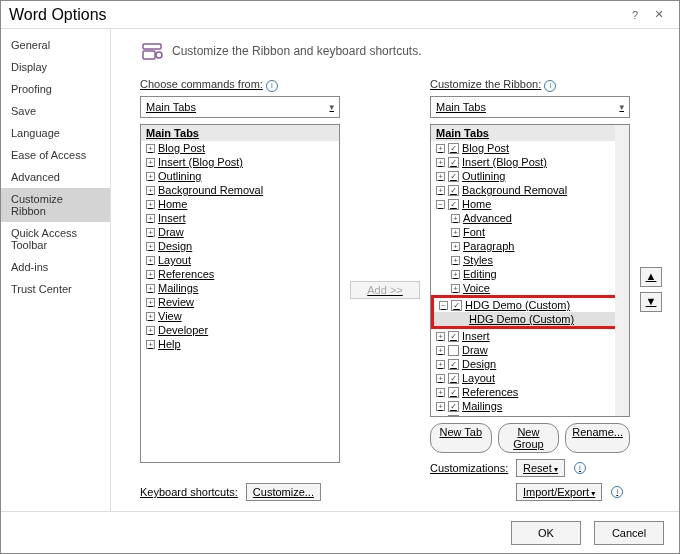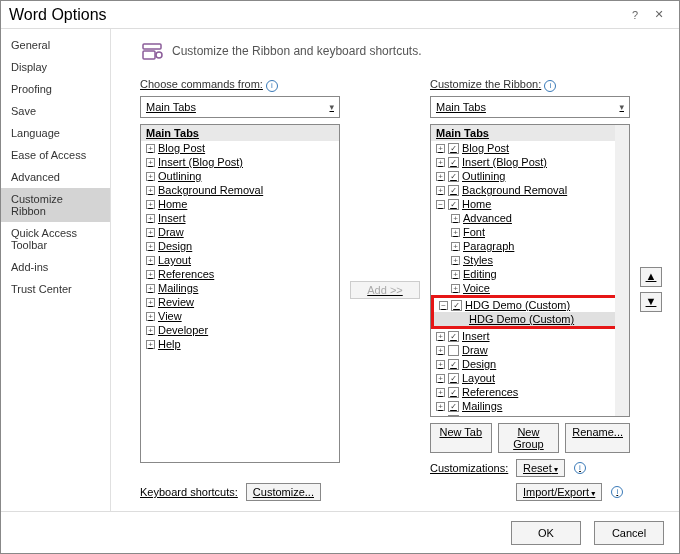"New Tab" .bottom-buttons .btn { border-radius: none -> 12px }
